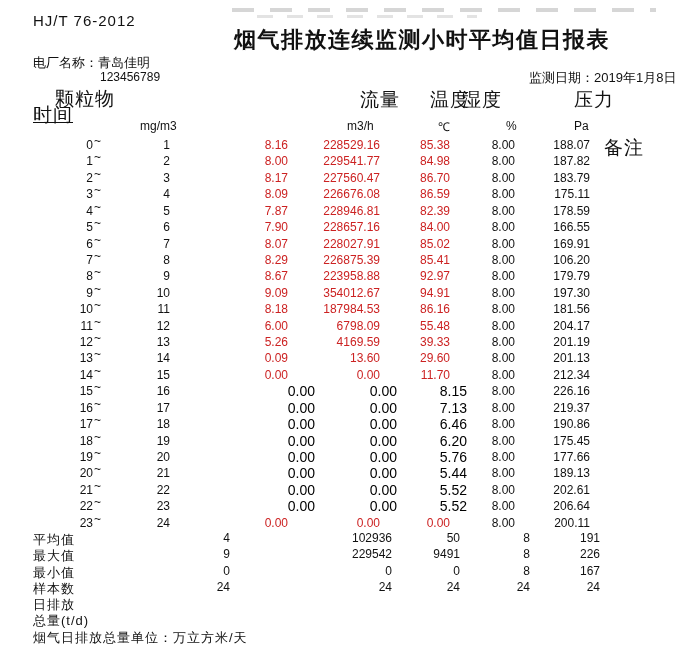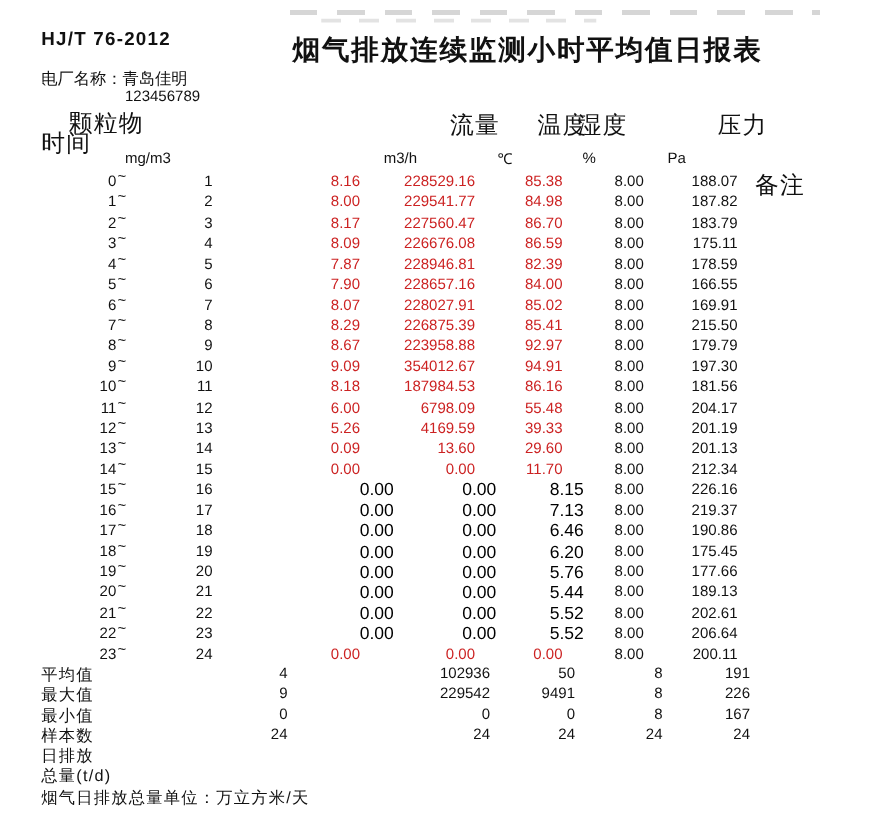"HJ/T 76-2012" .standard { font-weight: bold -> normal; top: 23px -> 12px }
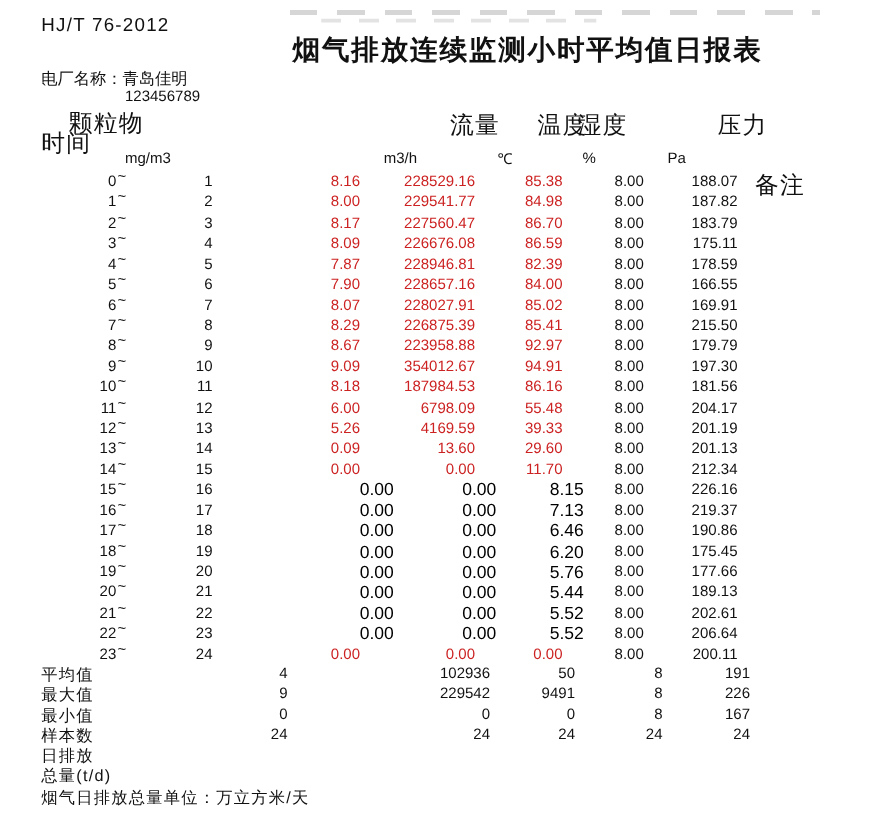"监测日期：2019年1月8日" div.abs { html: none -> <div>监测日期：2019年1月8日</div> }
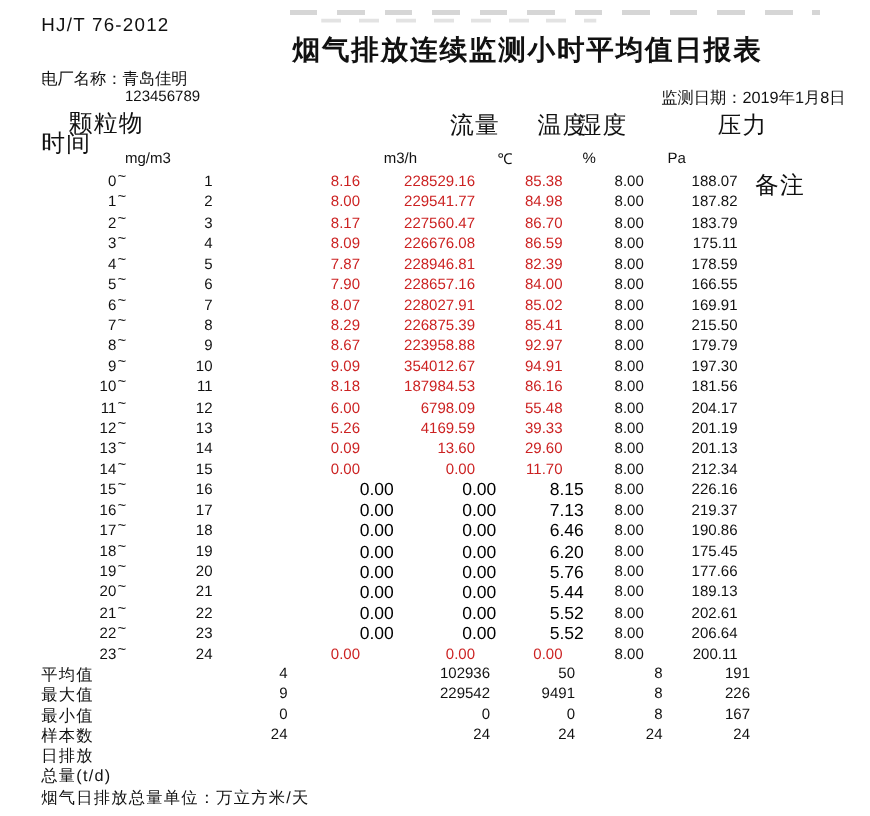"时间" .lbl-time { text-decoration: none -> underline }
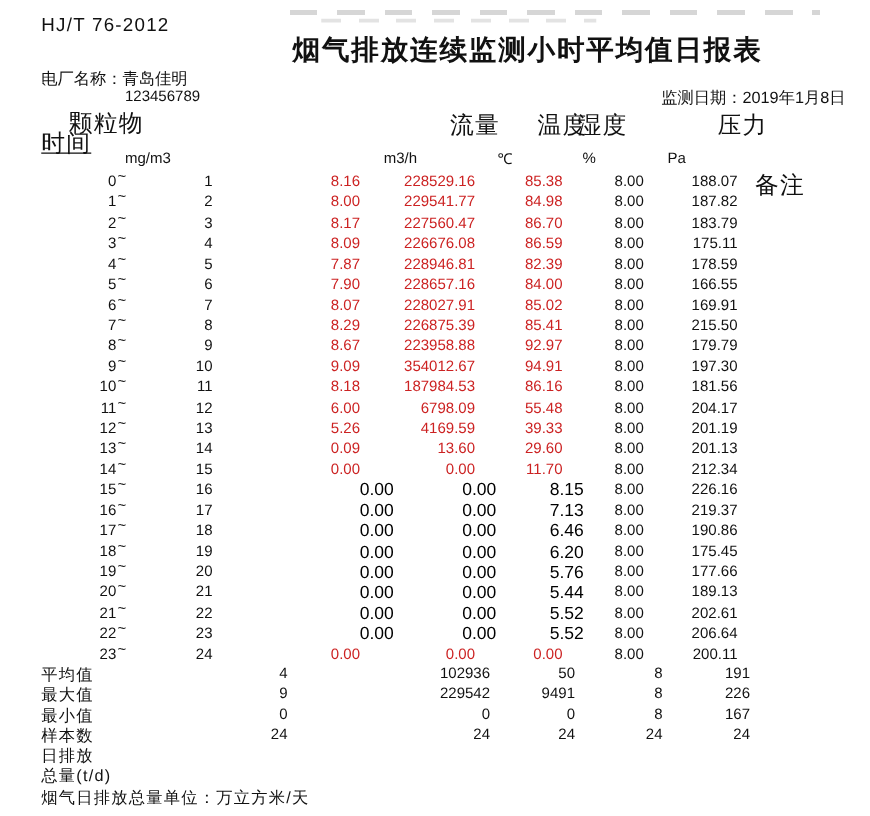"mg/m3" .unit { margin-left: none -> 40px }
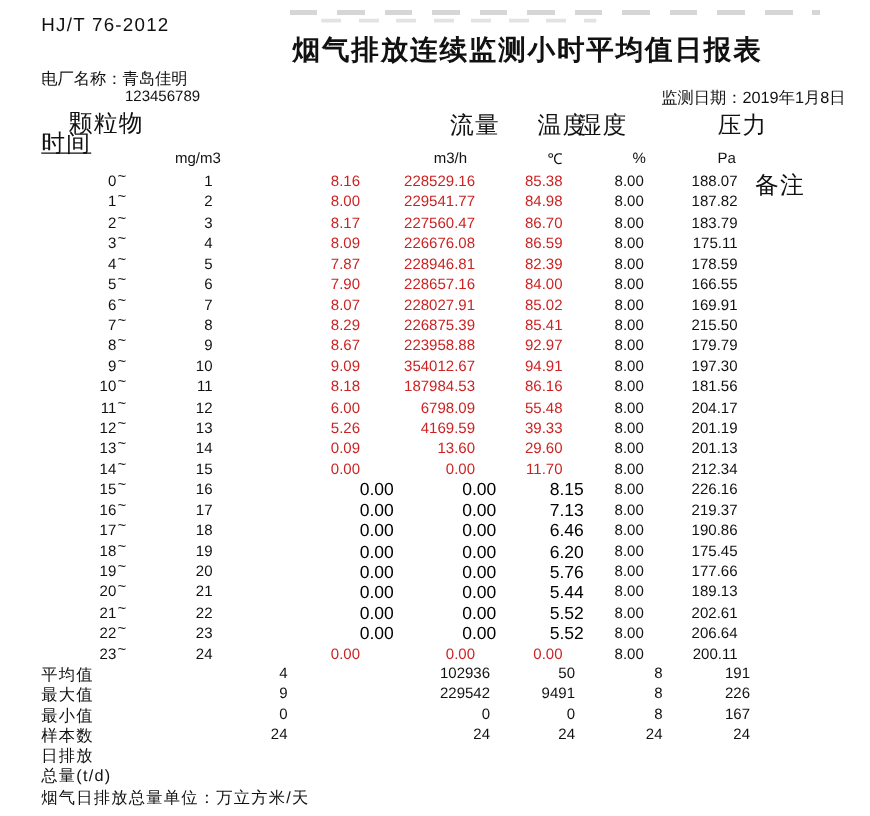"215.50" div.cell { text: 215.50 -> 106.20 }
